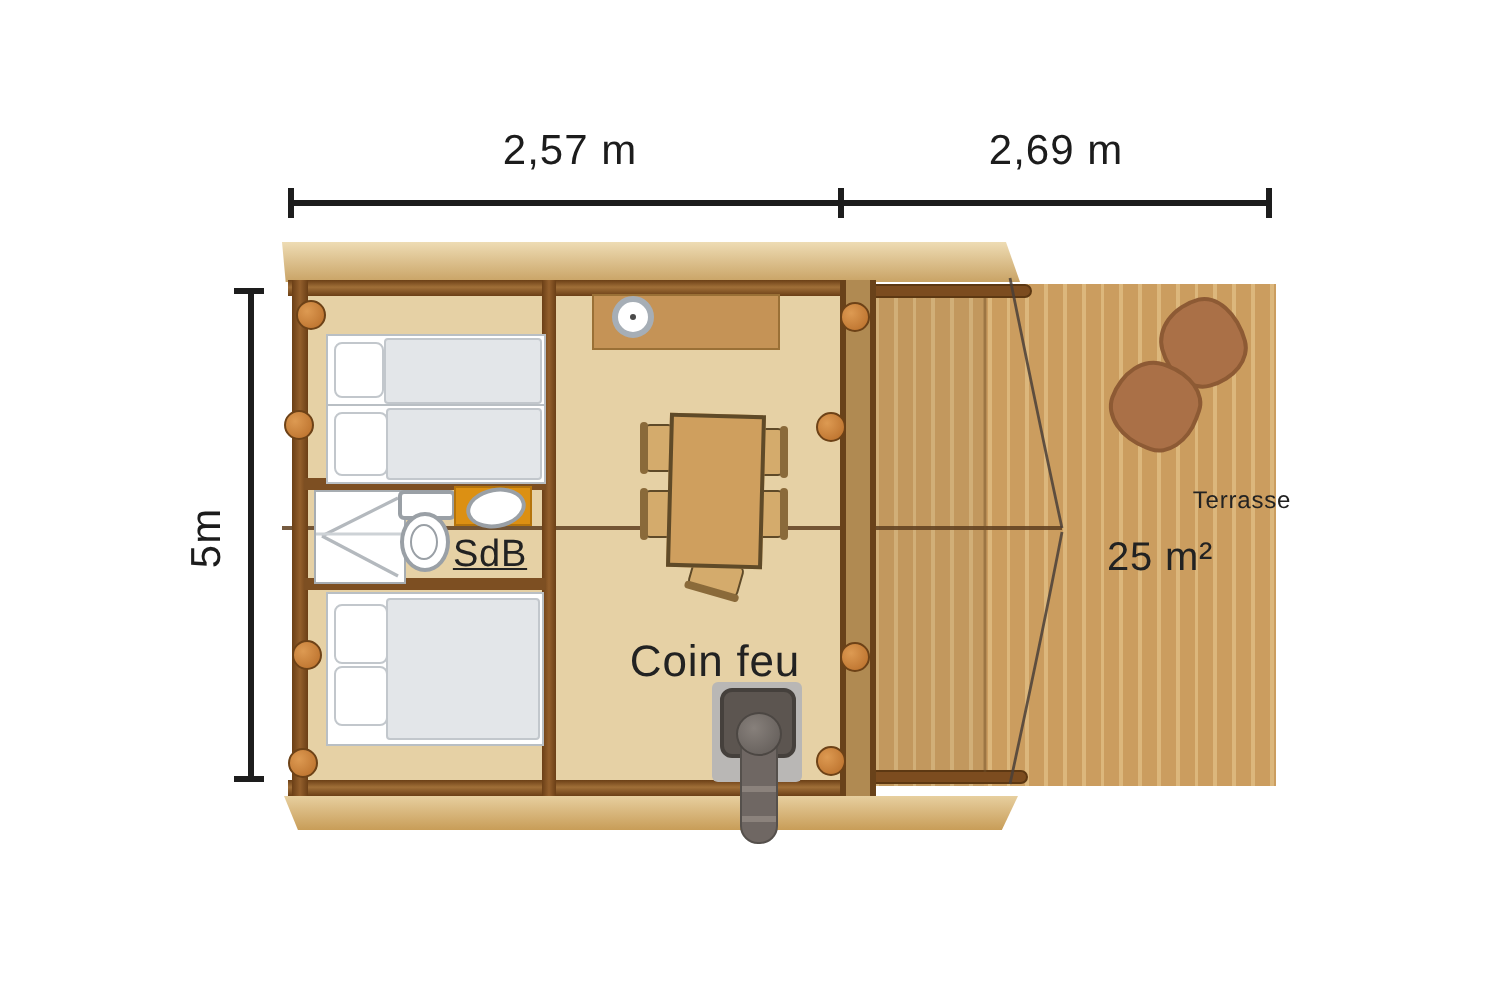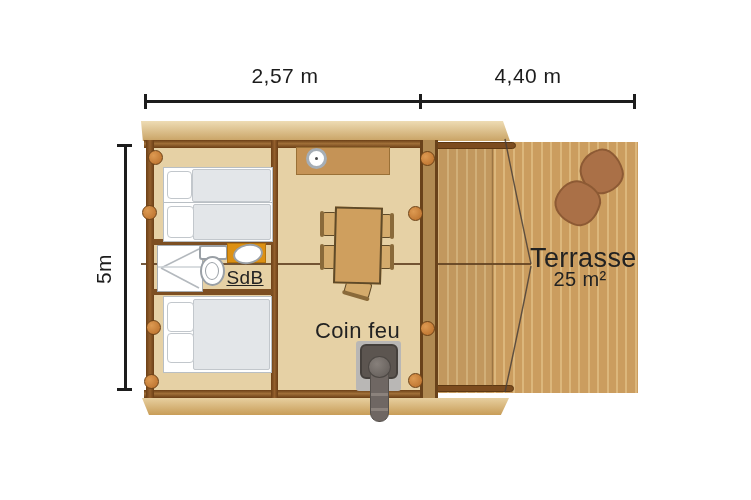"4,40 m" div.dim-label { text: 4,40 -> 2,69 }
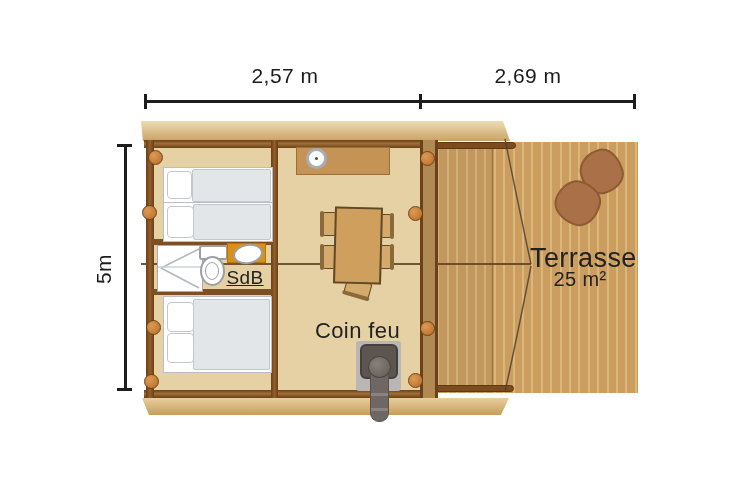"Terrasse" div.lbl { font-size: 27px -> 12px; padding-left: none -> 41px }
